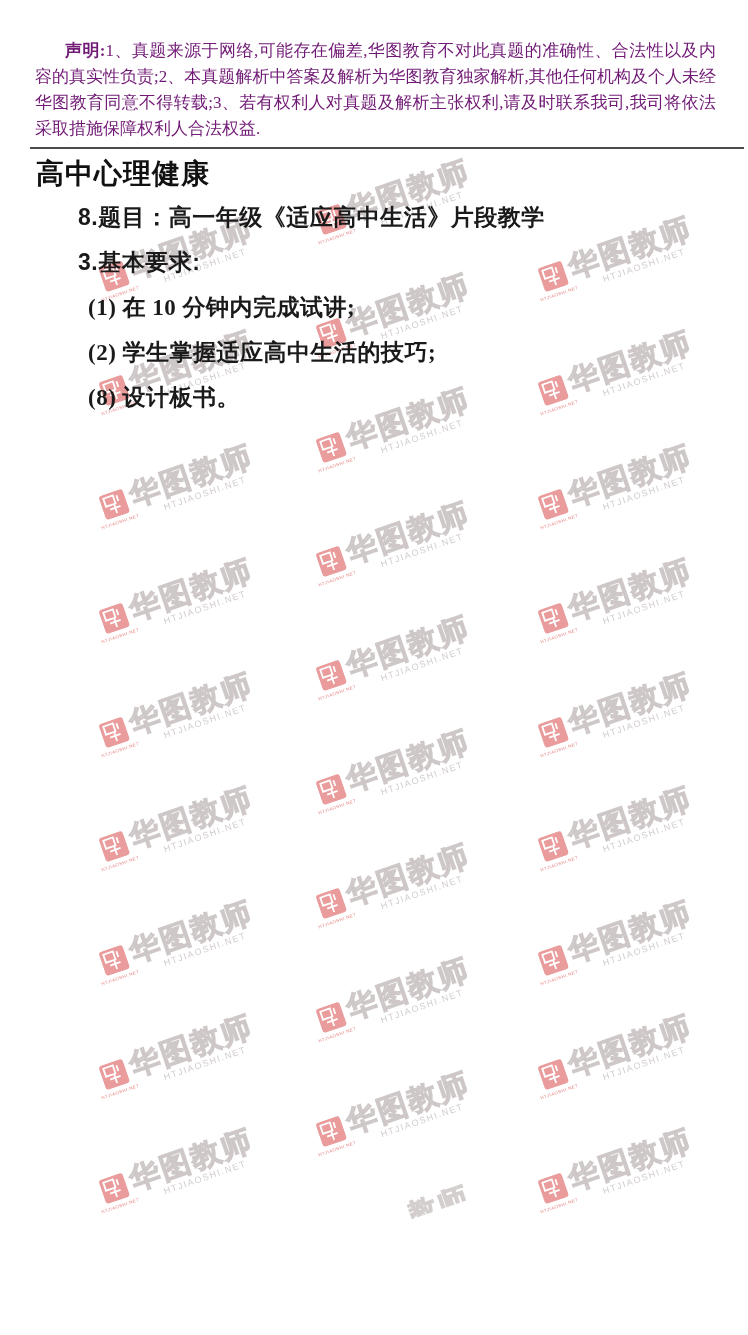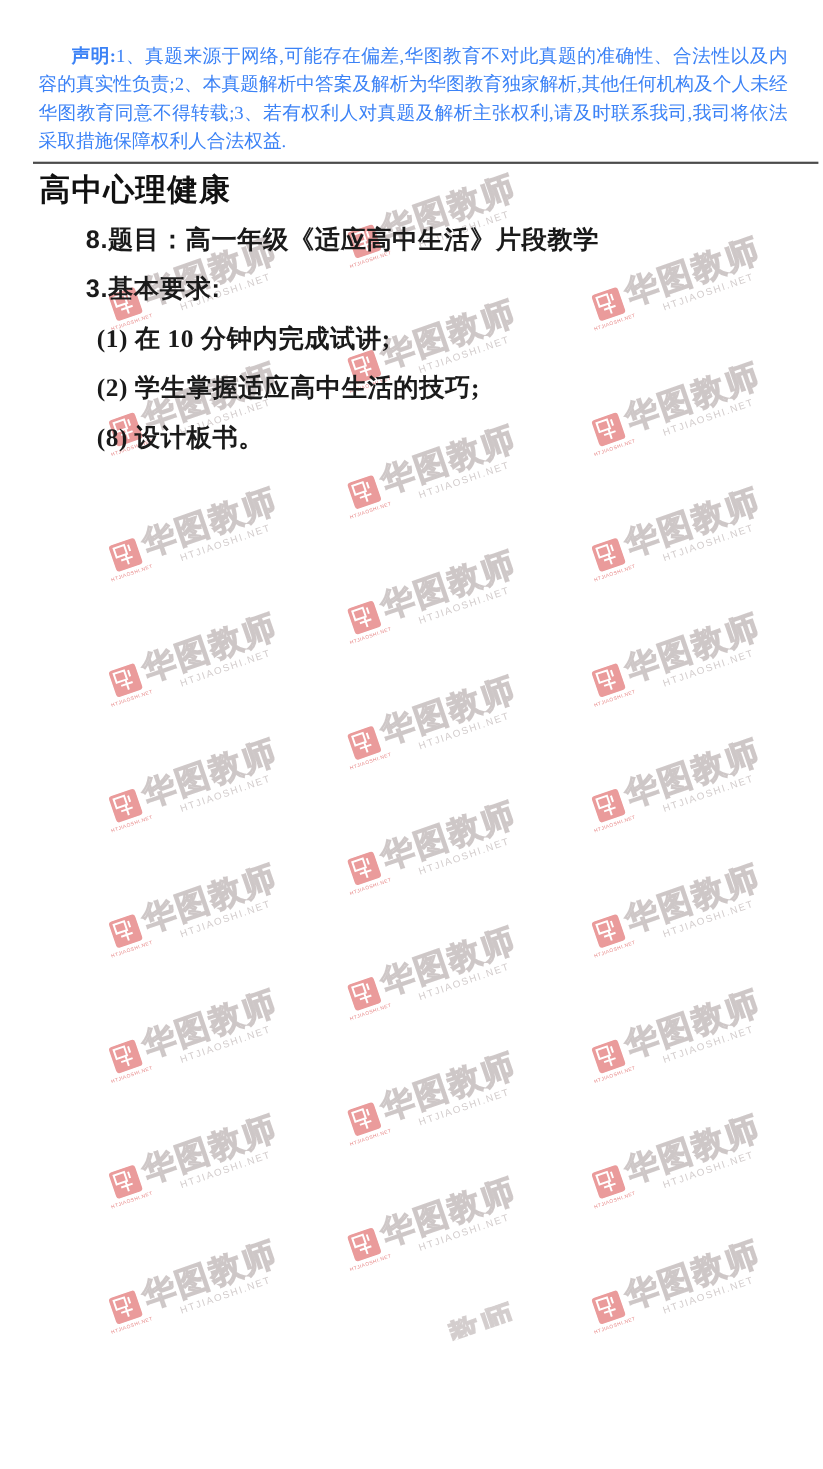"声明:1、真题来源于网络,可能存在偏差,华图教育不对此真题的准确性、合法性以及内" .disclaimer { color: #3b82f6 -> #701a75 }
